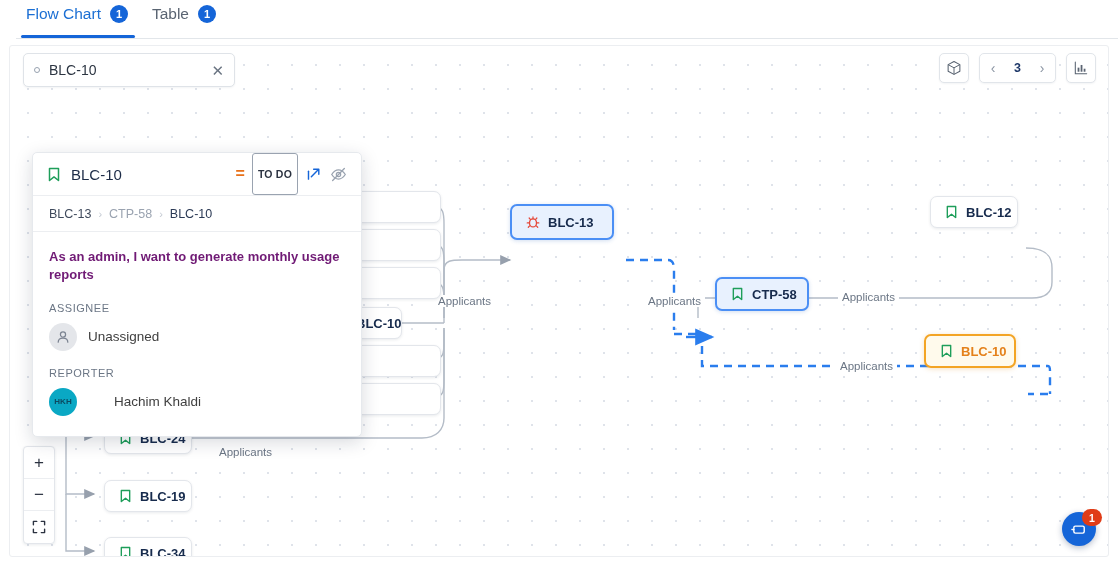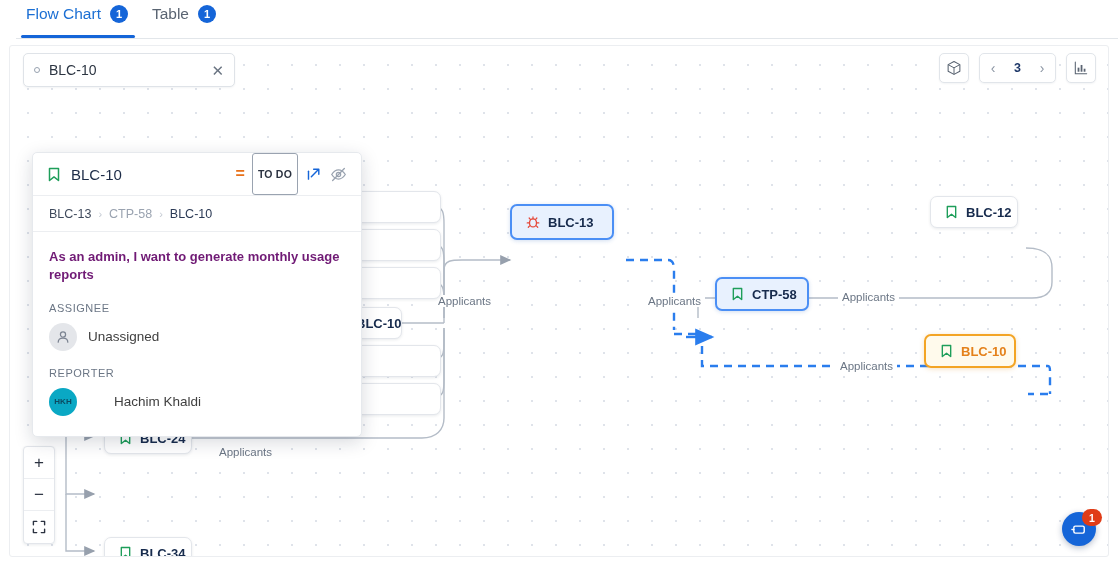"BLC-19" div.node { html: none -> <div> <svg> <path></path> </svg> <span>BLC-19</span> </div> }
